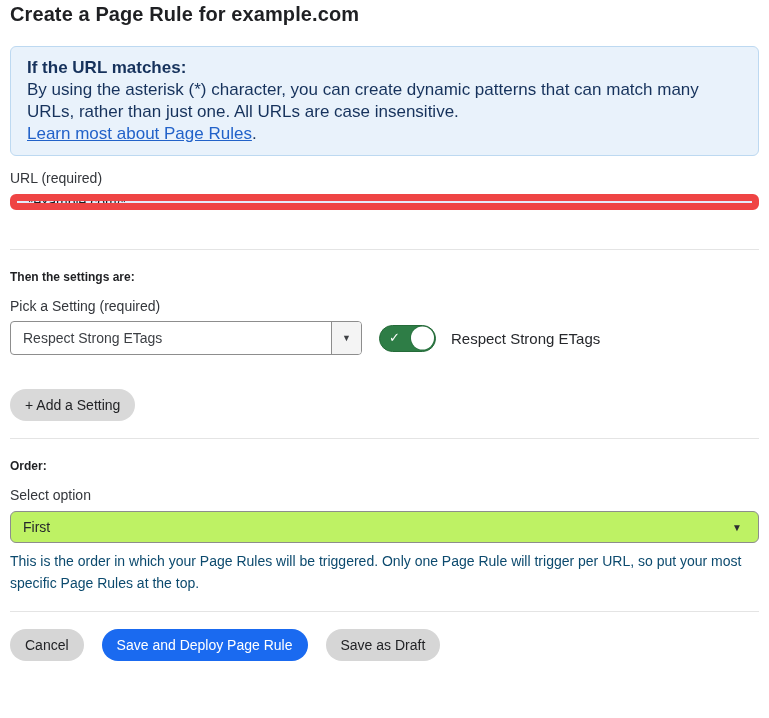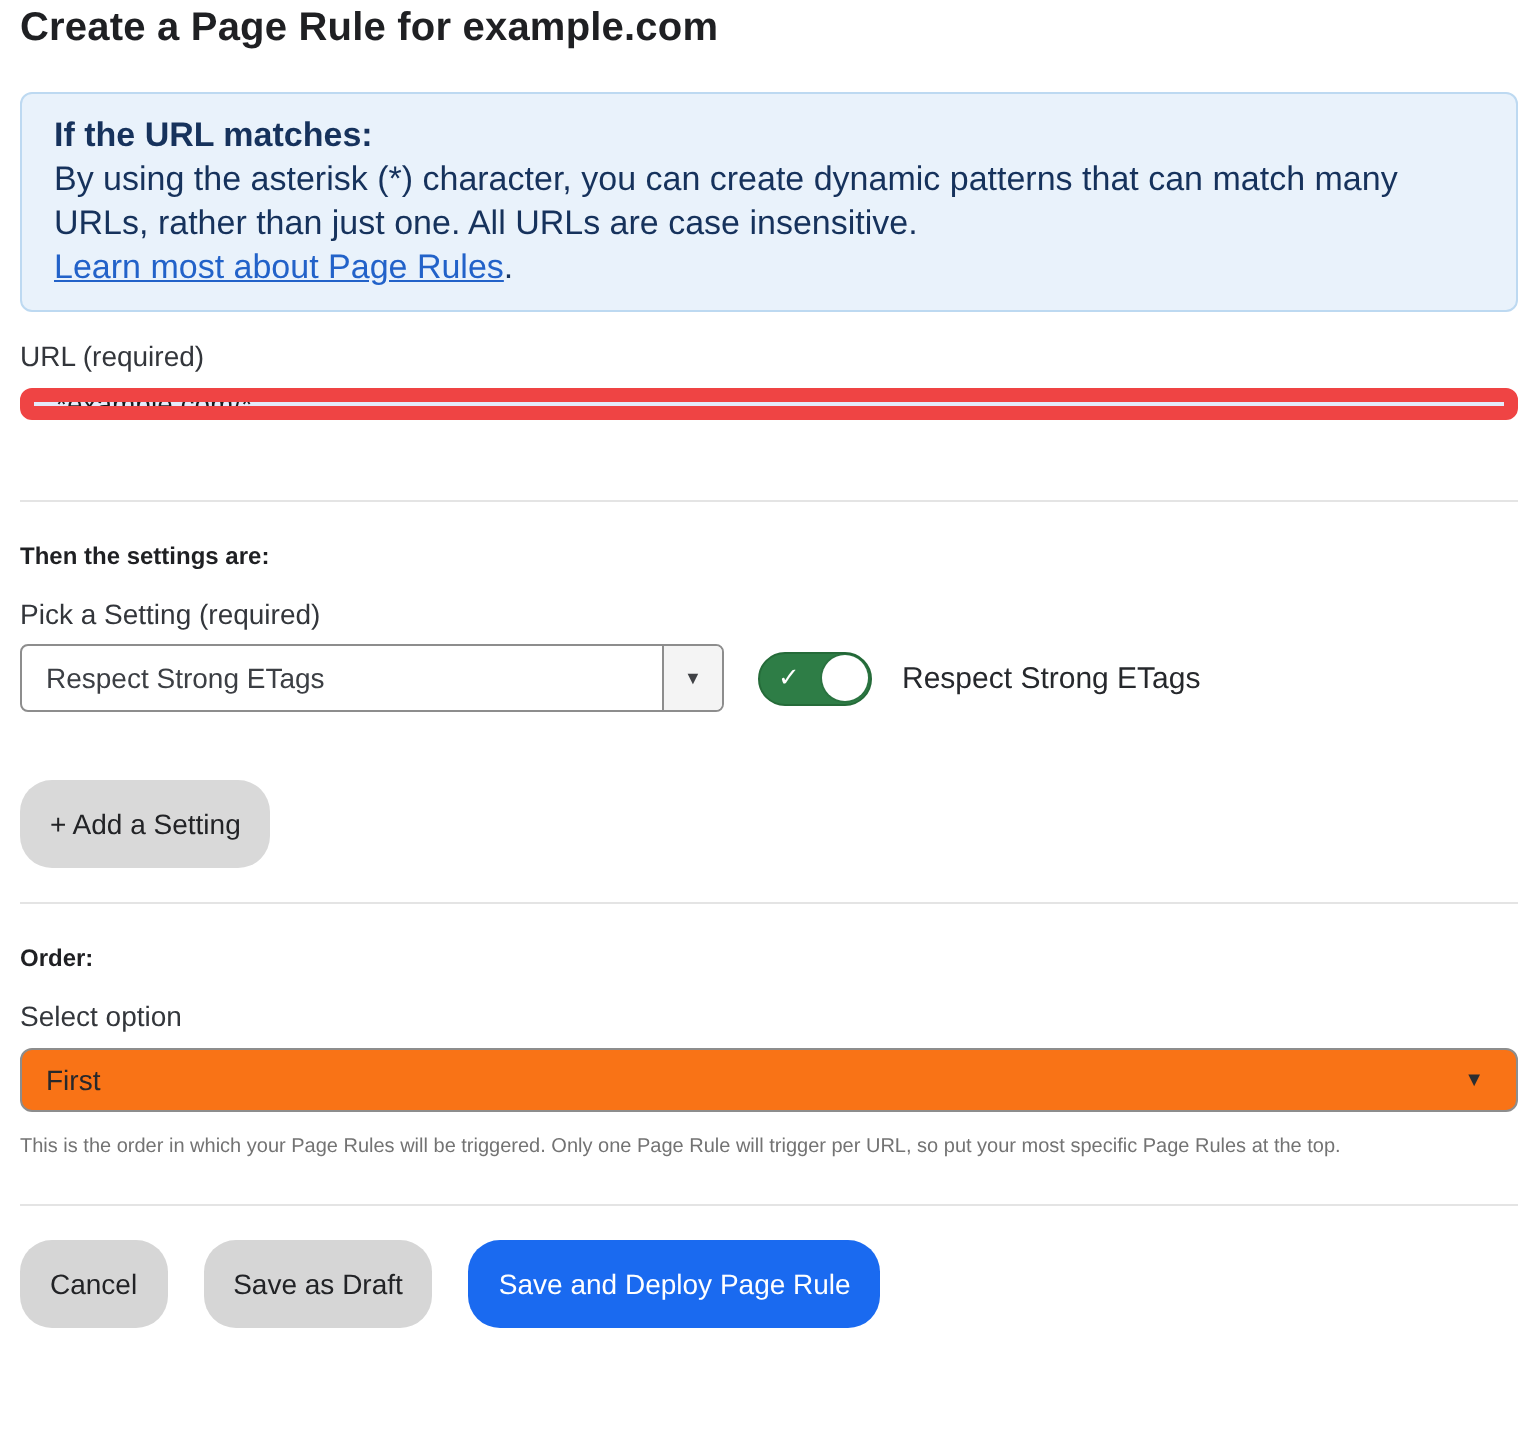"+ Add a Setting" .btn { height: 44px -> 32px }
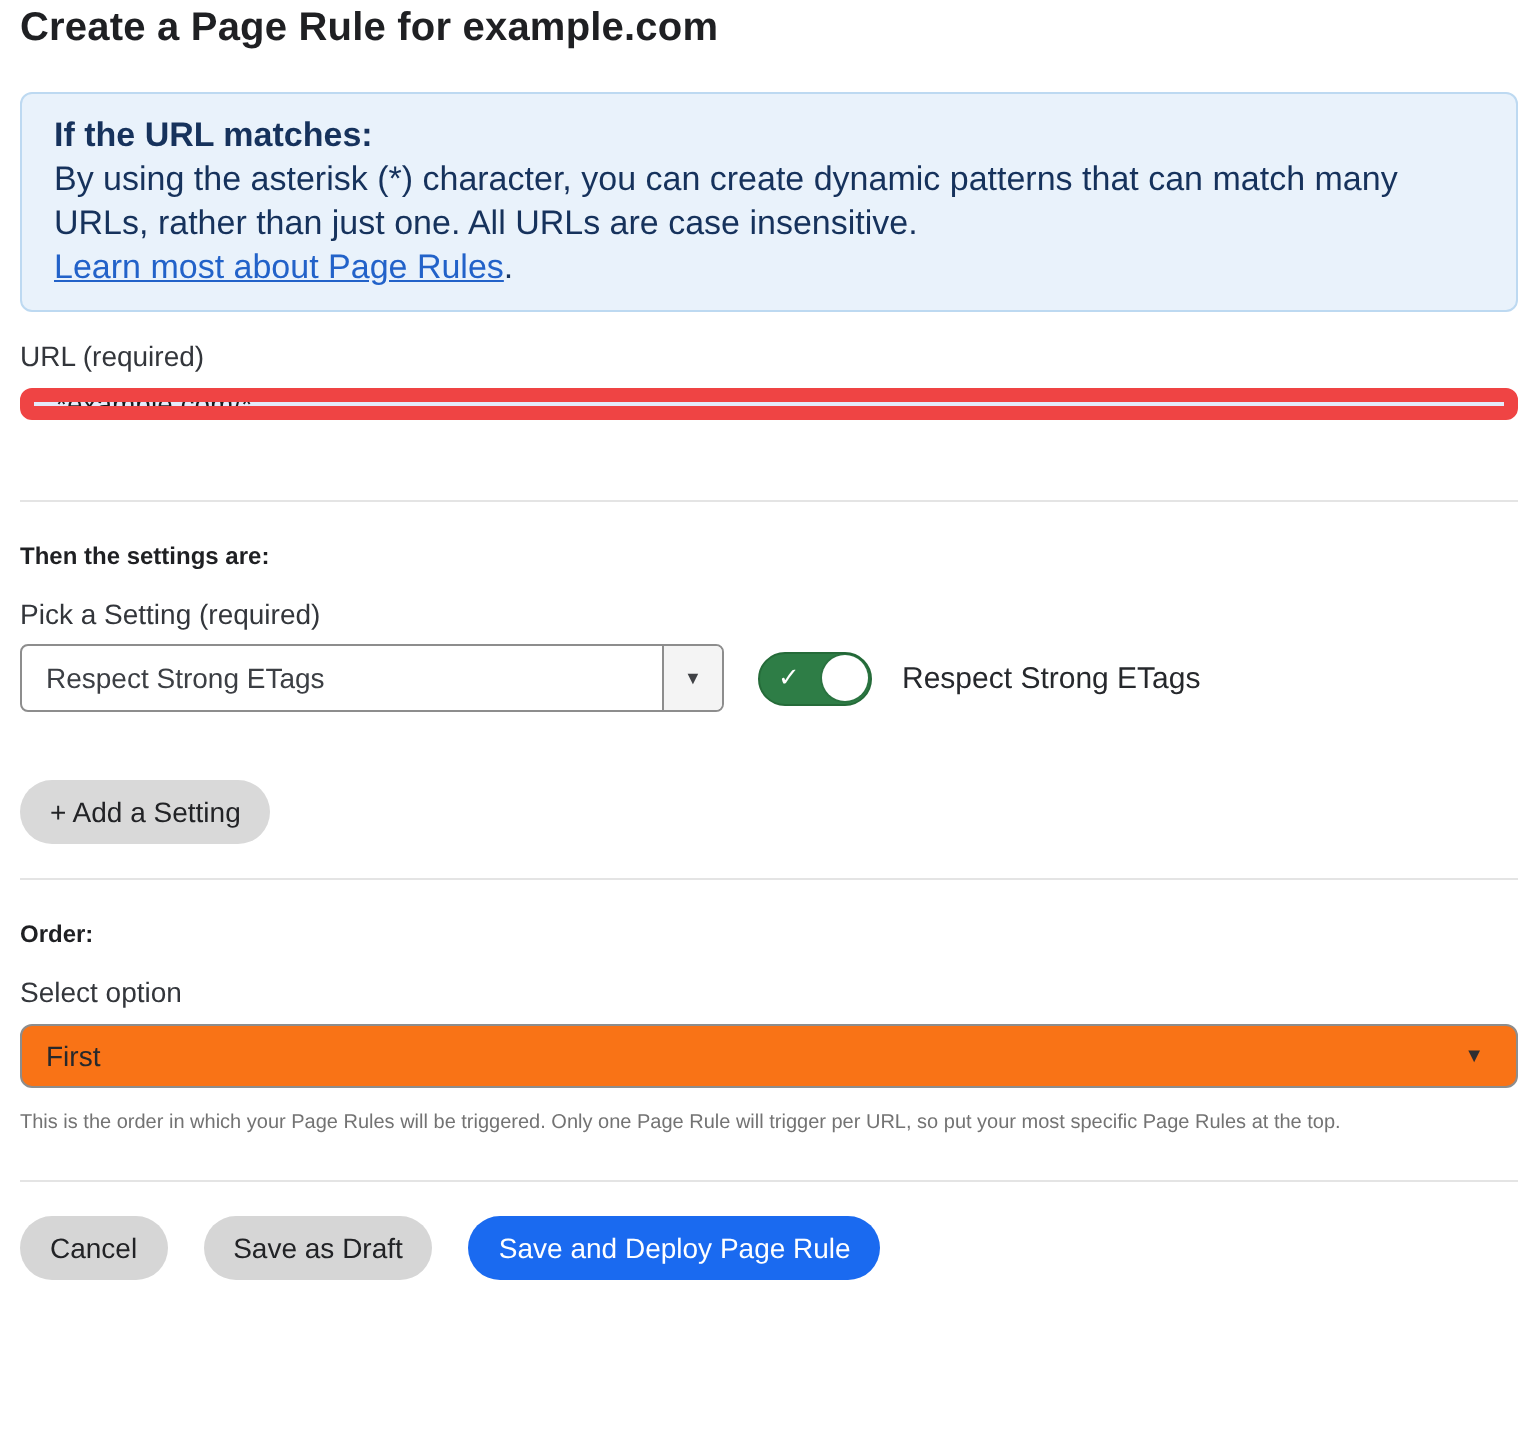"First" .order-select { background: #f97316 -> #bef264 }
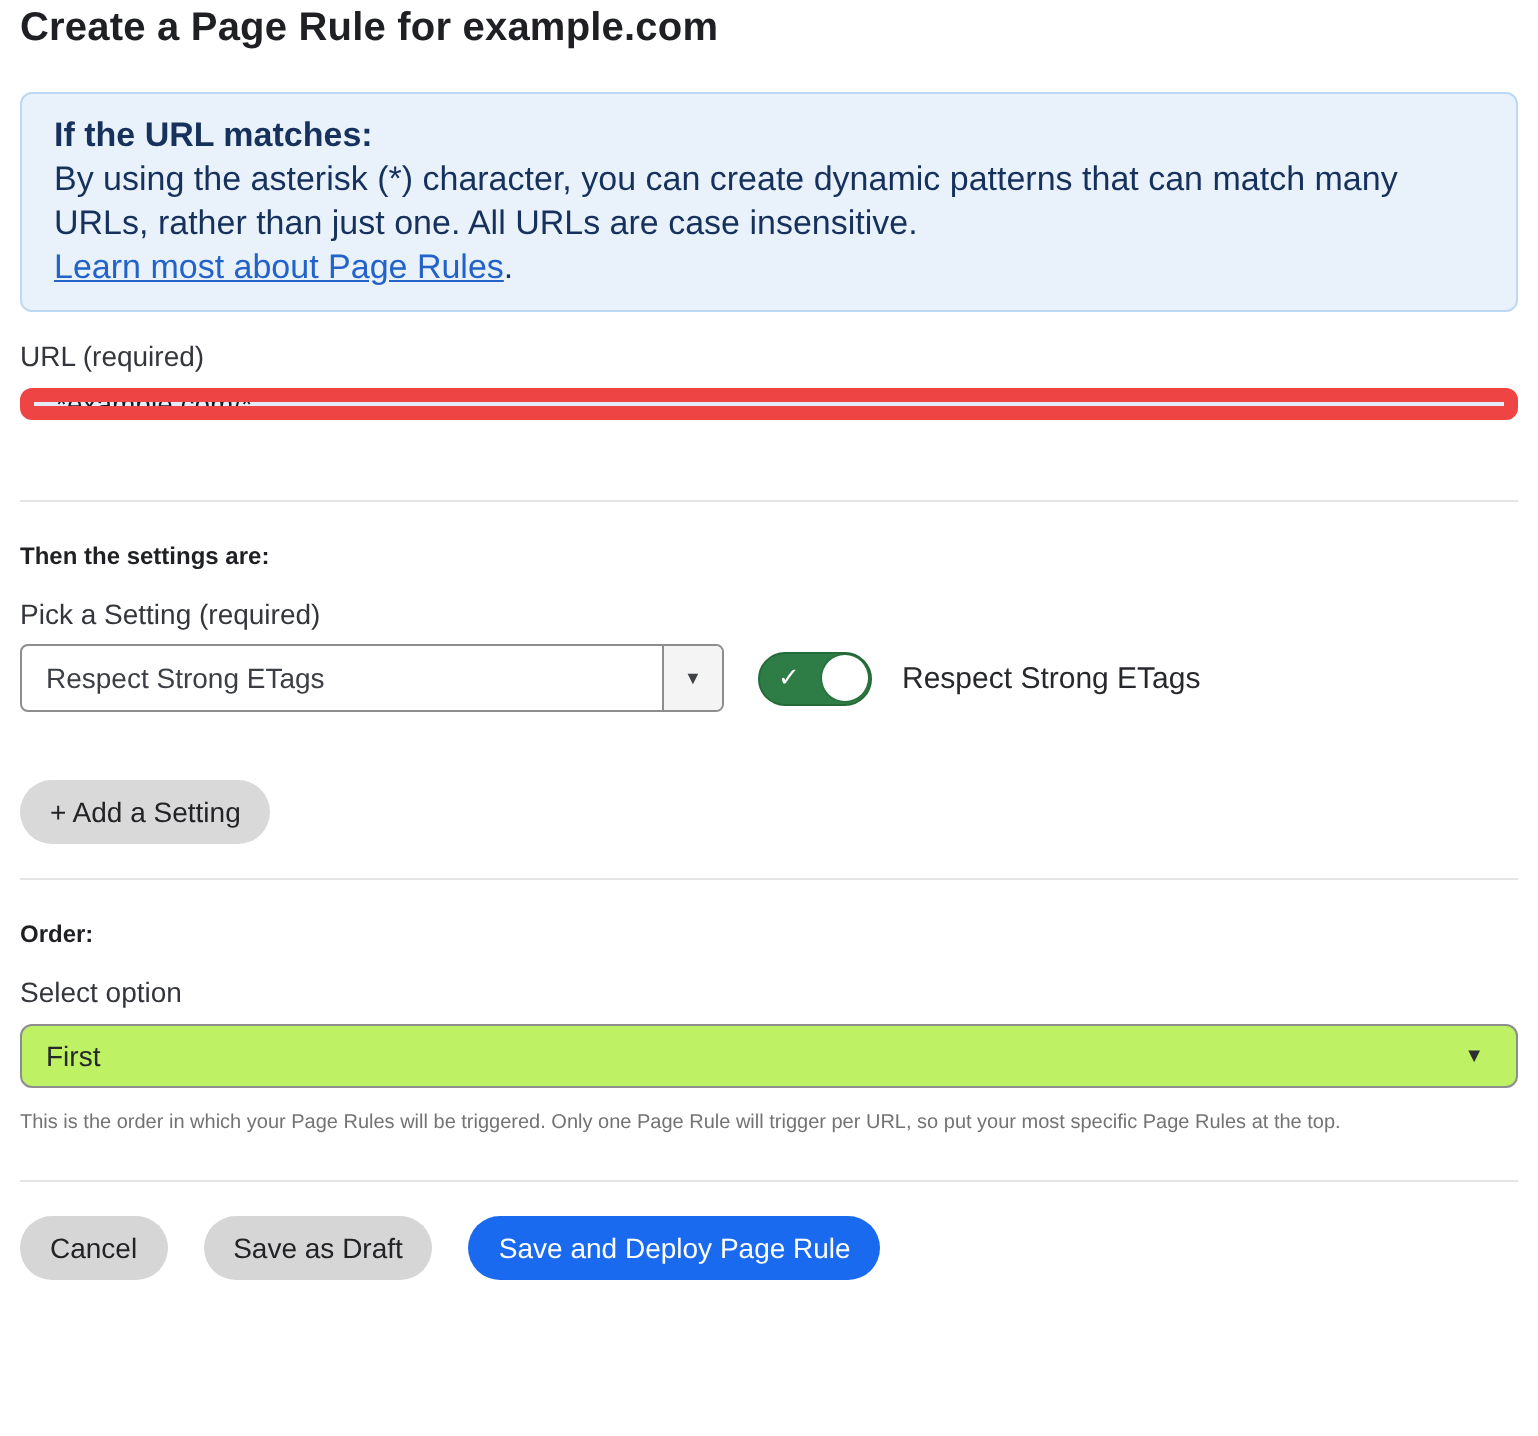"This is the order in" .help-text { color: #737373 -> #0c4a6e; font-size: 10px -> 14px }
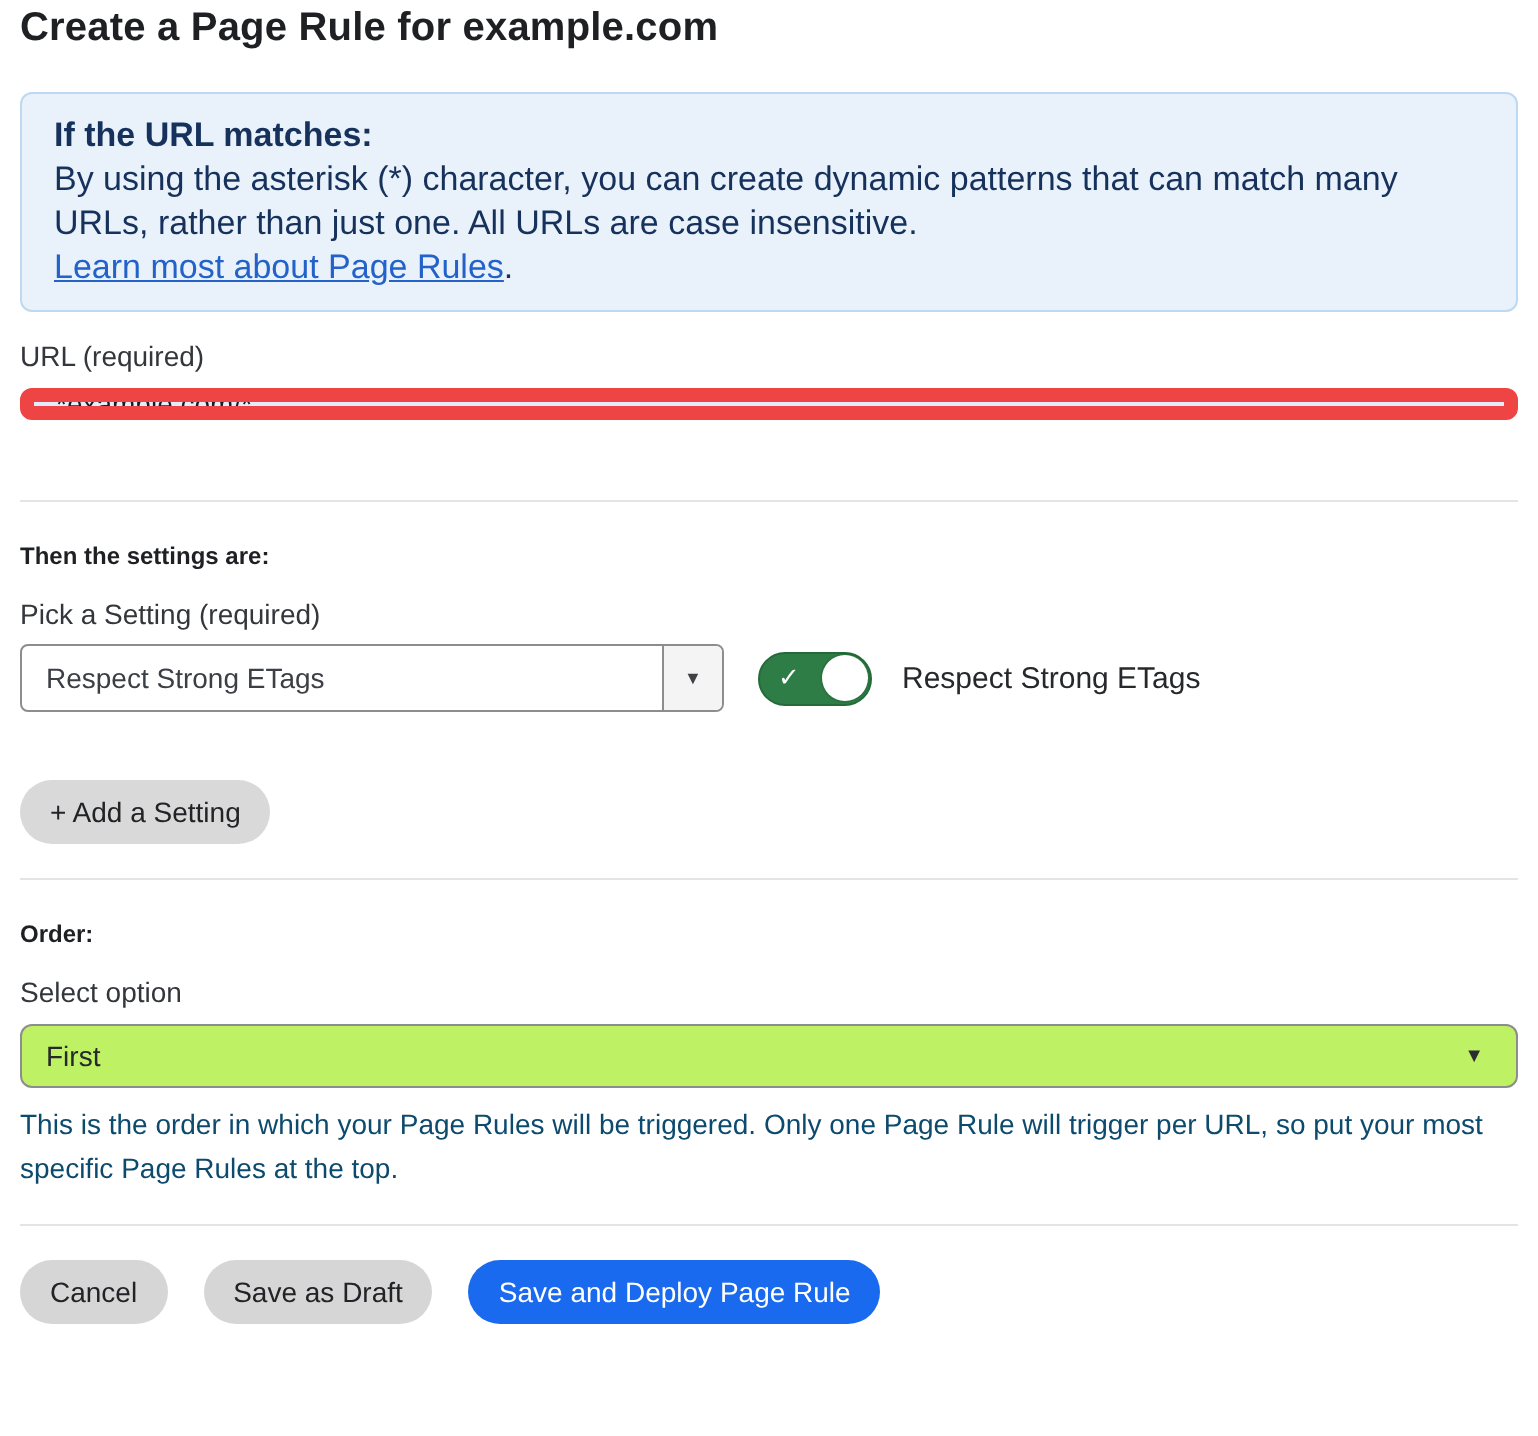"Save as Draft" button.btn { order: before "Save and Deploy Page Rule" -> after "Save and Deploy Page Rule" }
